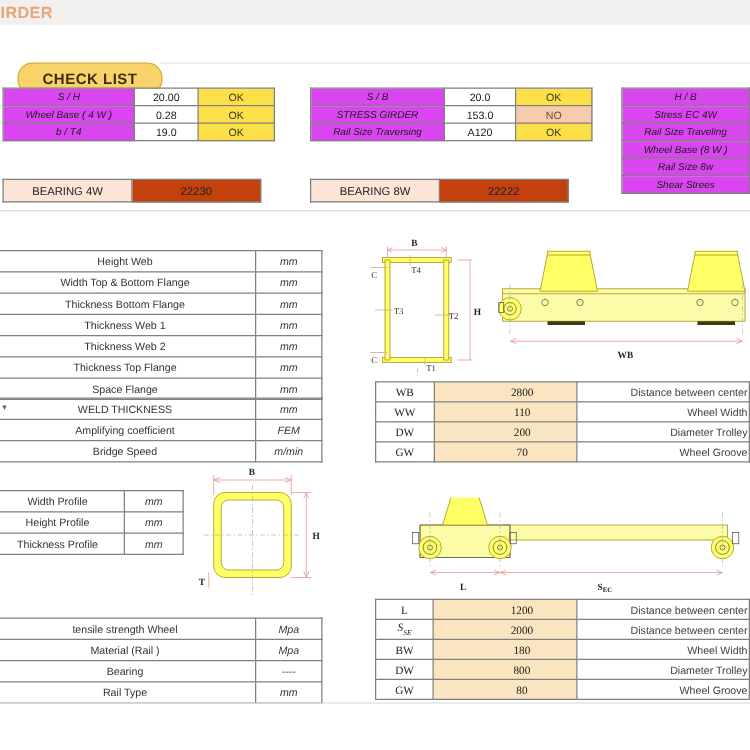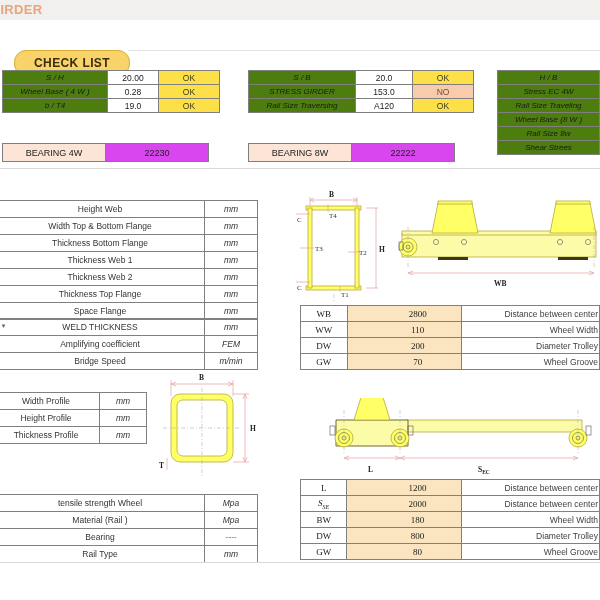"S / H" .chk td.lbl { background: #4d7c0f -> #d946ef }
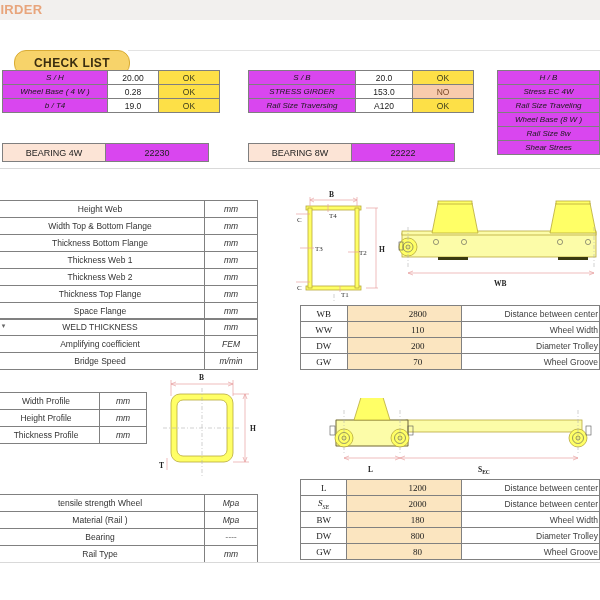"22230" .bear td.bv { background: #d946ef -> #c2410c }
